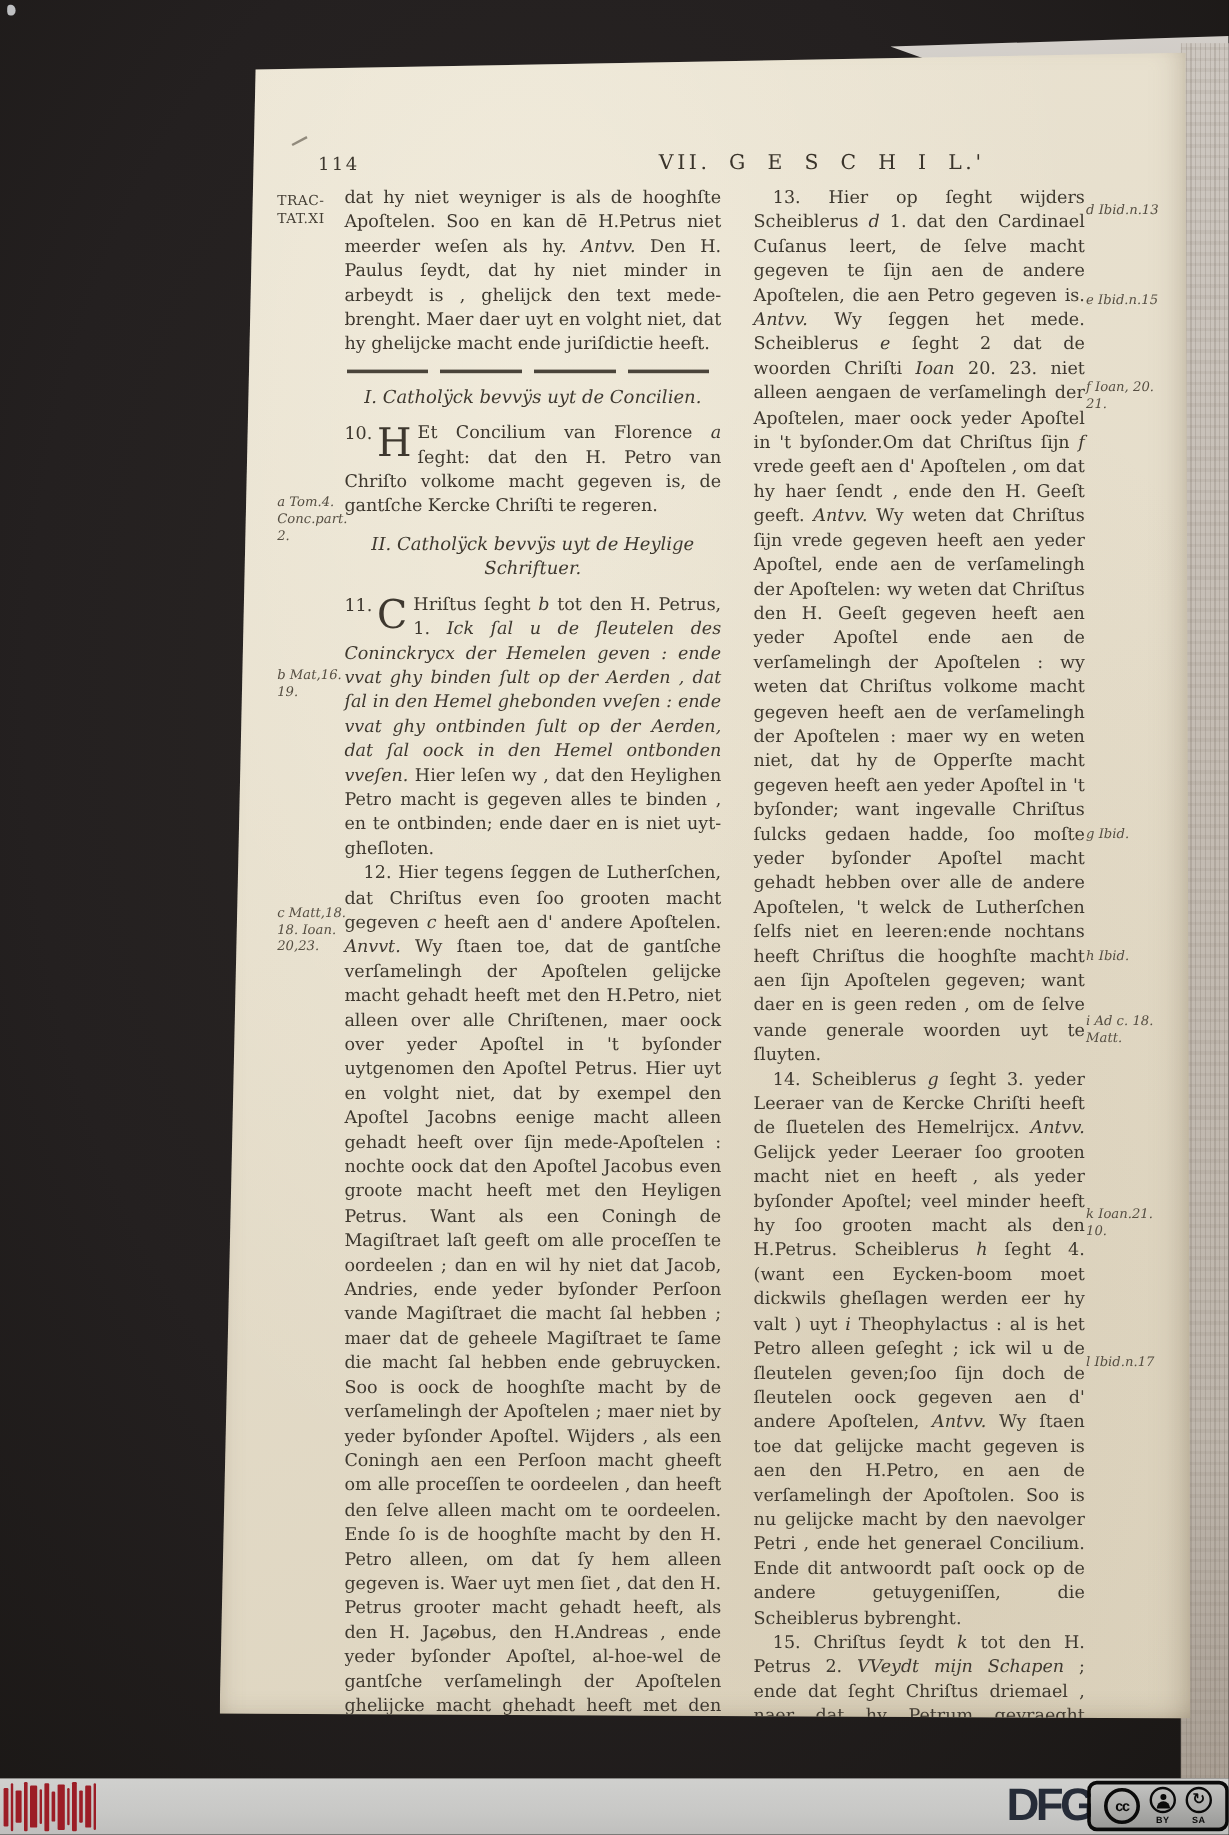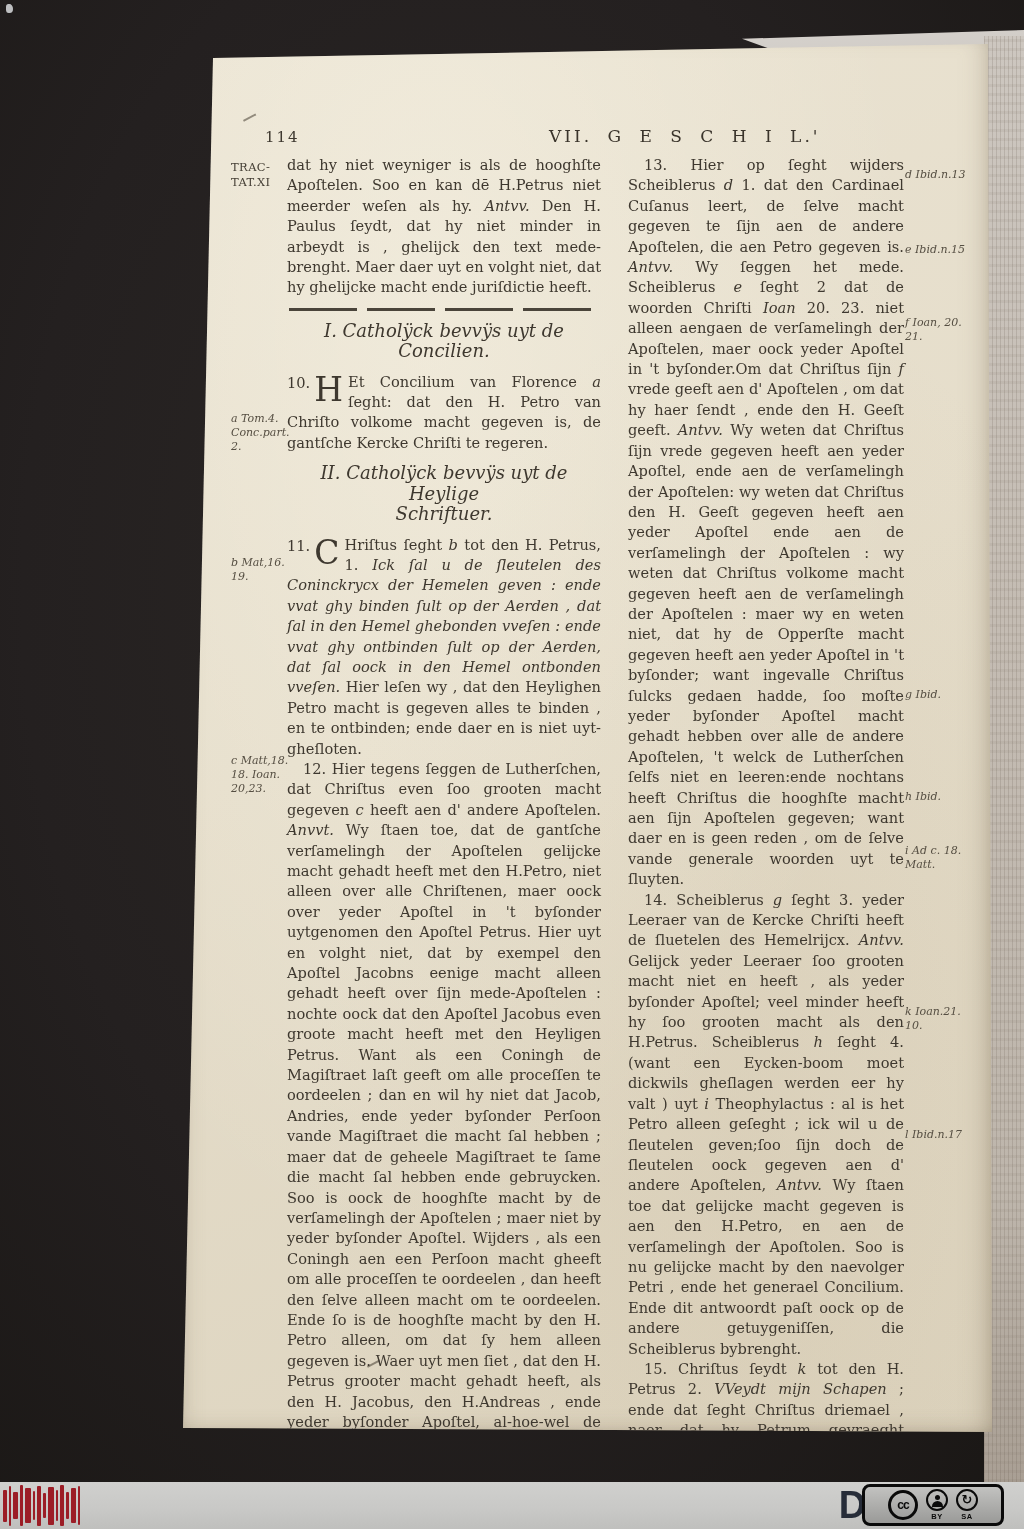"I. Catholÿck bevvÿs uyt de" .h2 { font-size: 18px -> 15px }
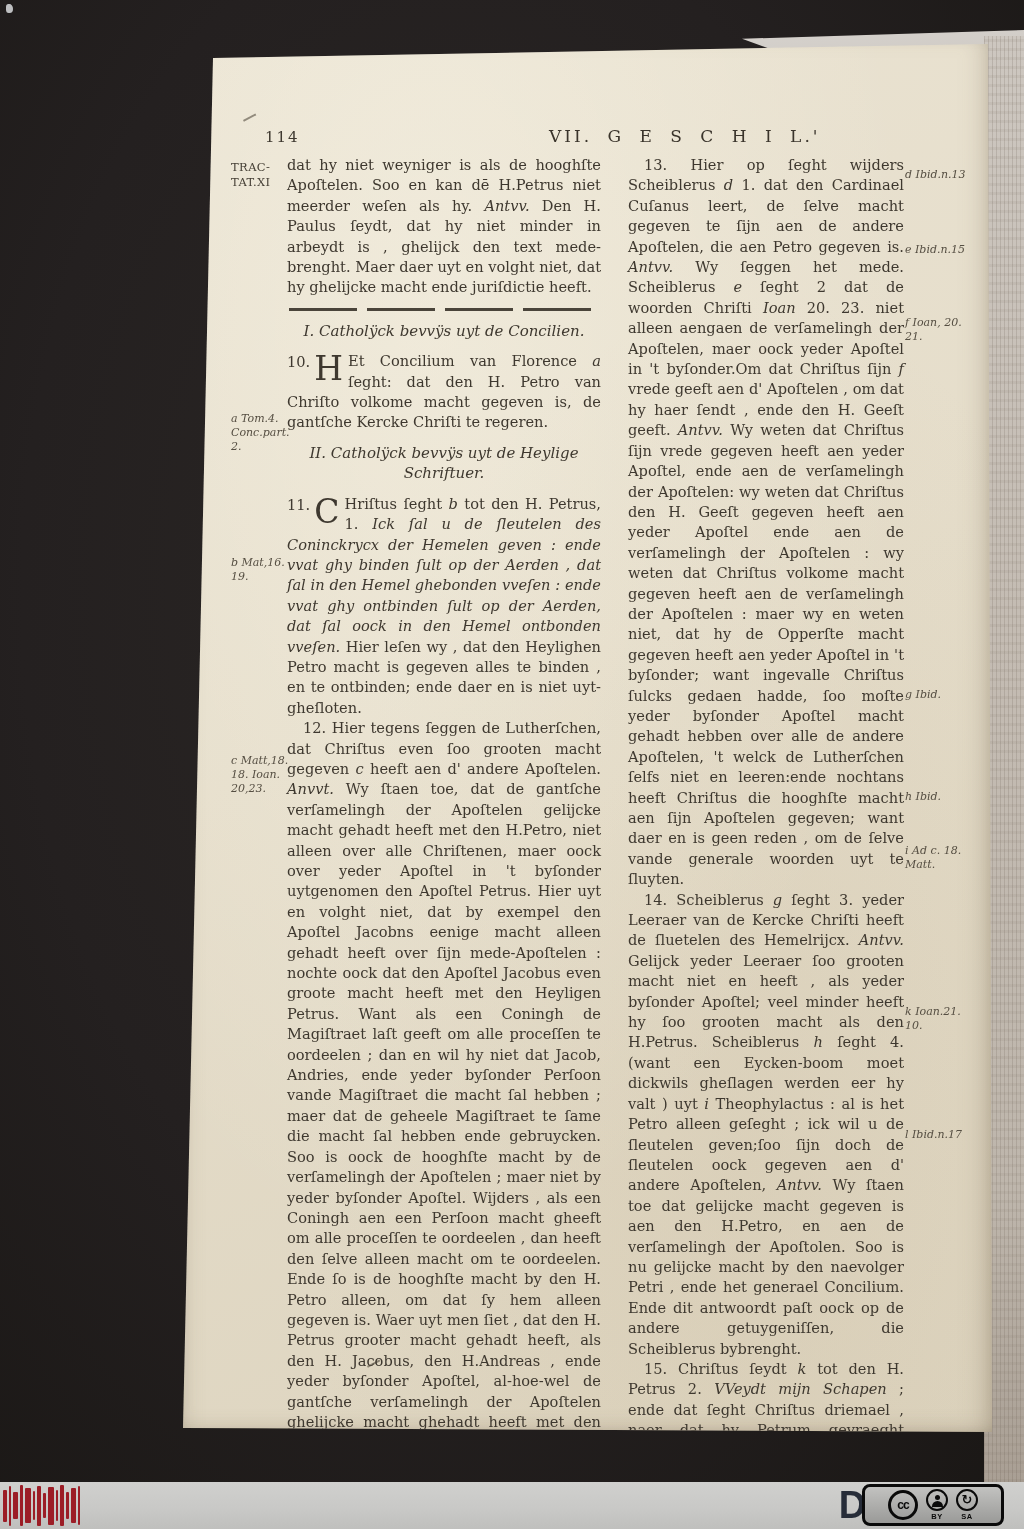"cc" .cc-badge { padding: 0 19px -> 0 7px; right: 20px -> 0 }
